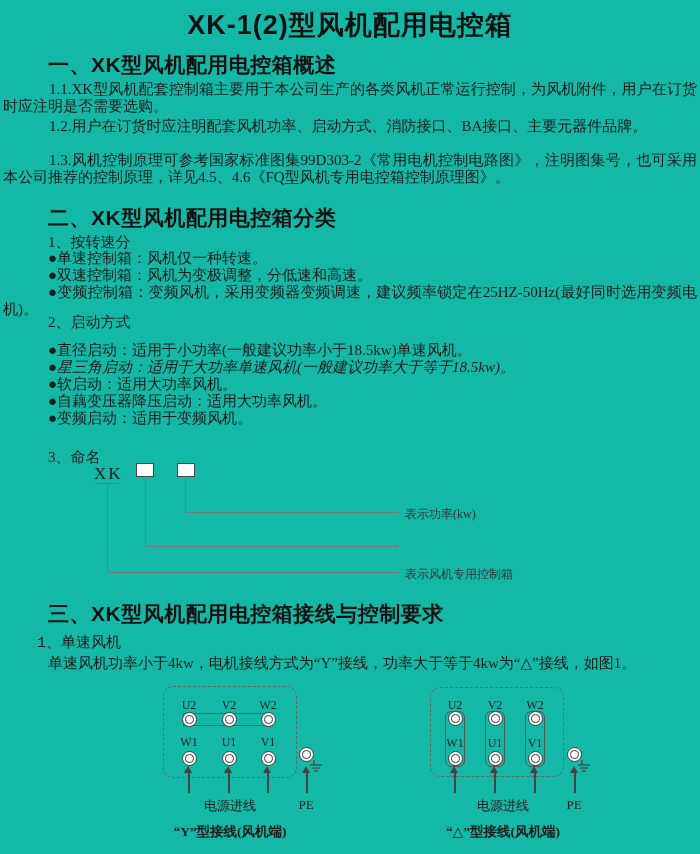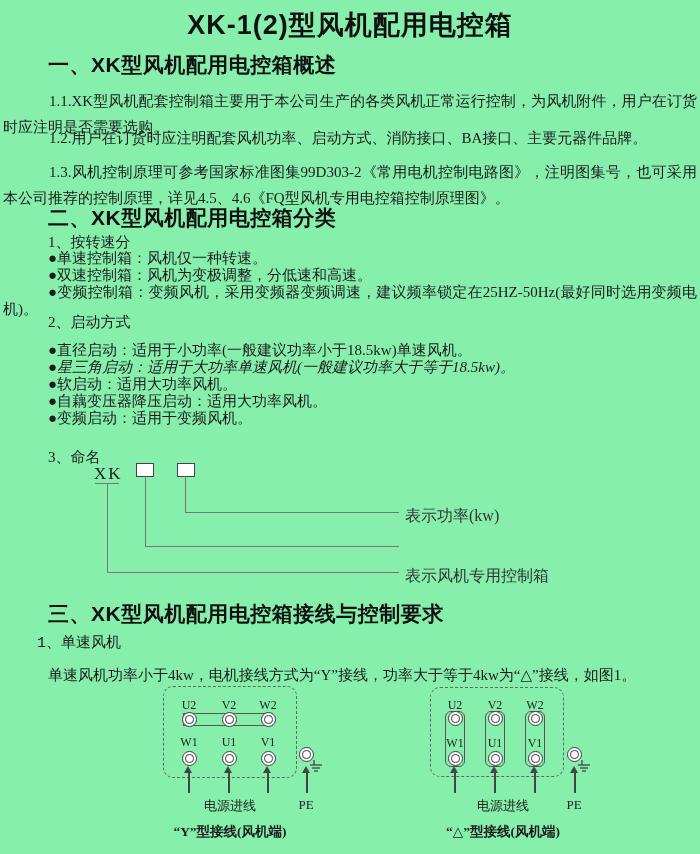"XK-1(2)型风机配用电控箱" #page { background: #86efac -> #14b8a6 }
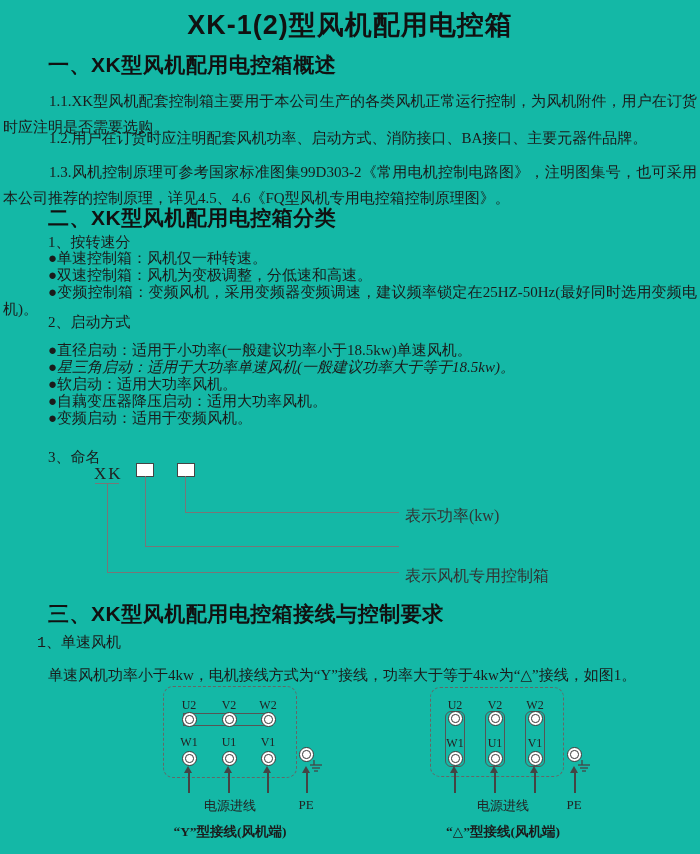"1.1.XK型风机配套控制箱主要用于本公司生产的各类风机正常运行控制，为风机附件" .body-p { line-height: 26px -> 17px; margin-top: 7px -> none }
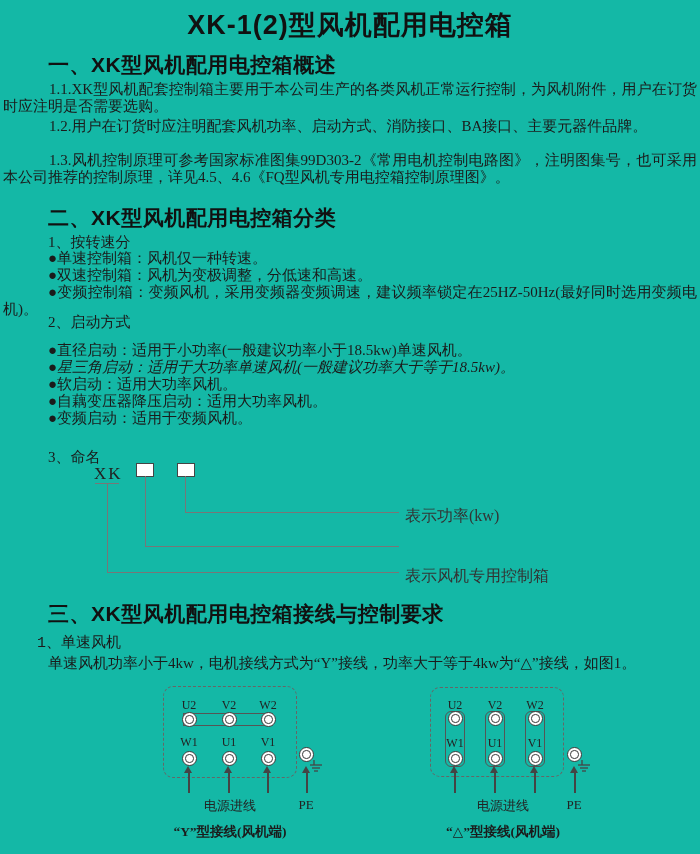"表示功率(kw)" .nm-callout { font-size: 16px -> 12px }
